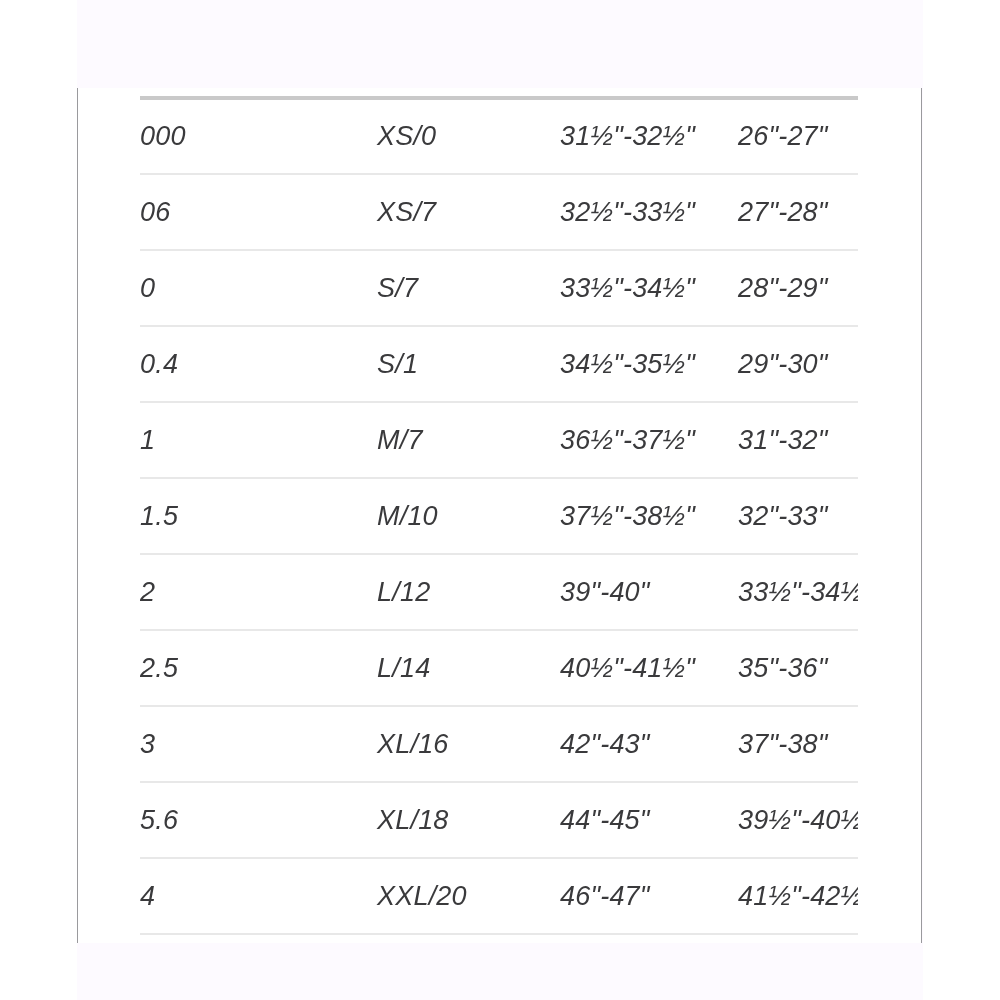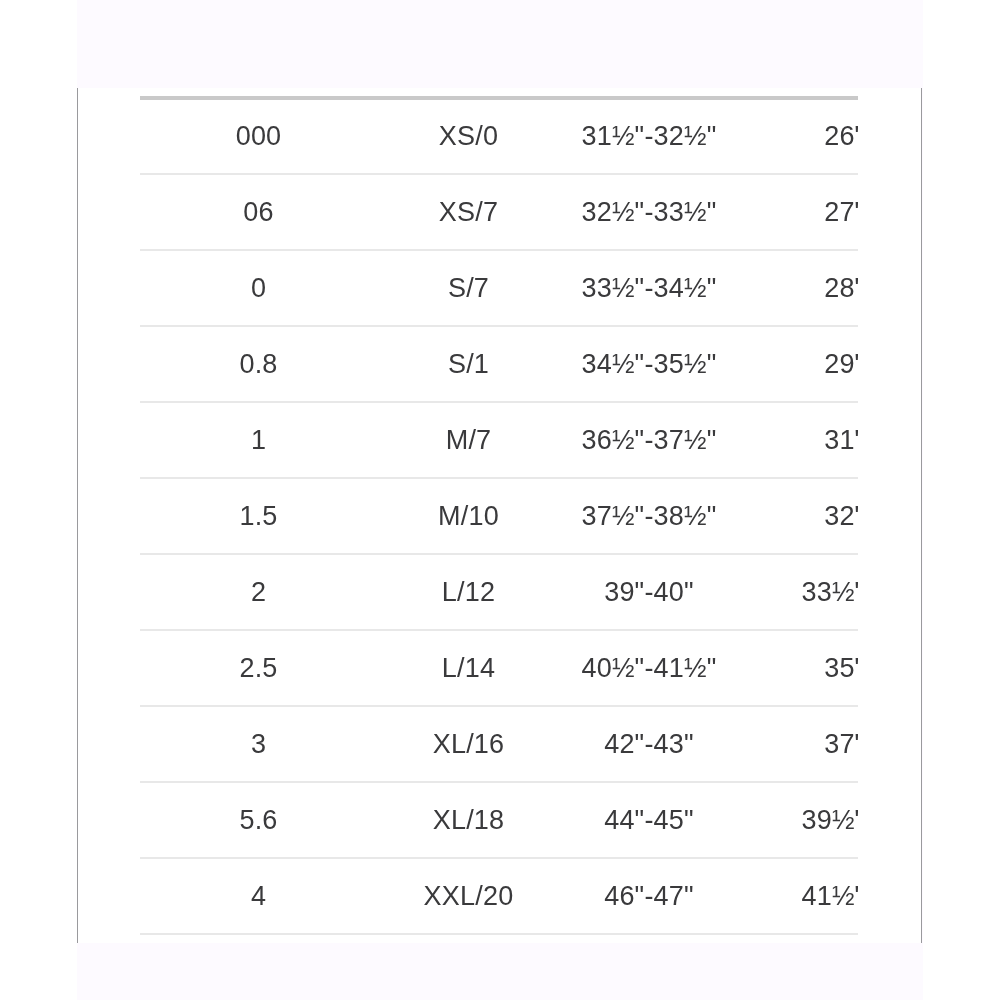"000" table#size-chart td { font-style: none -> italic; text-align: center -> left }
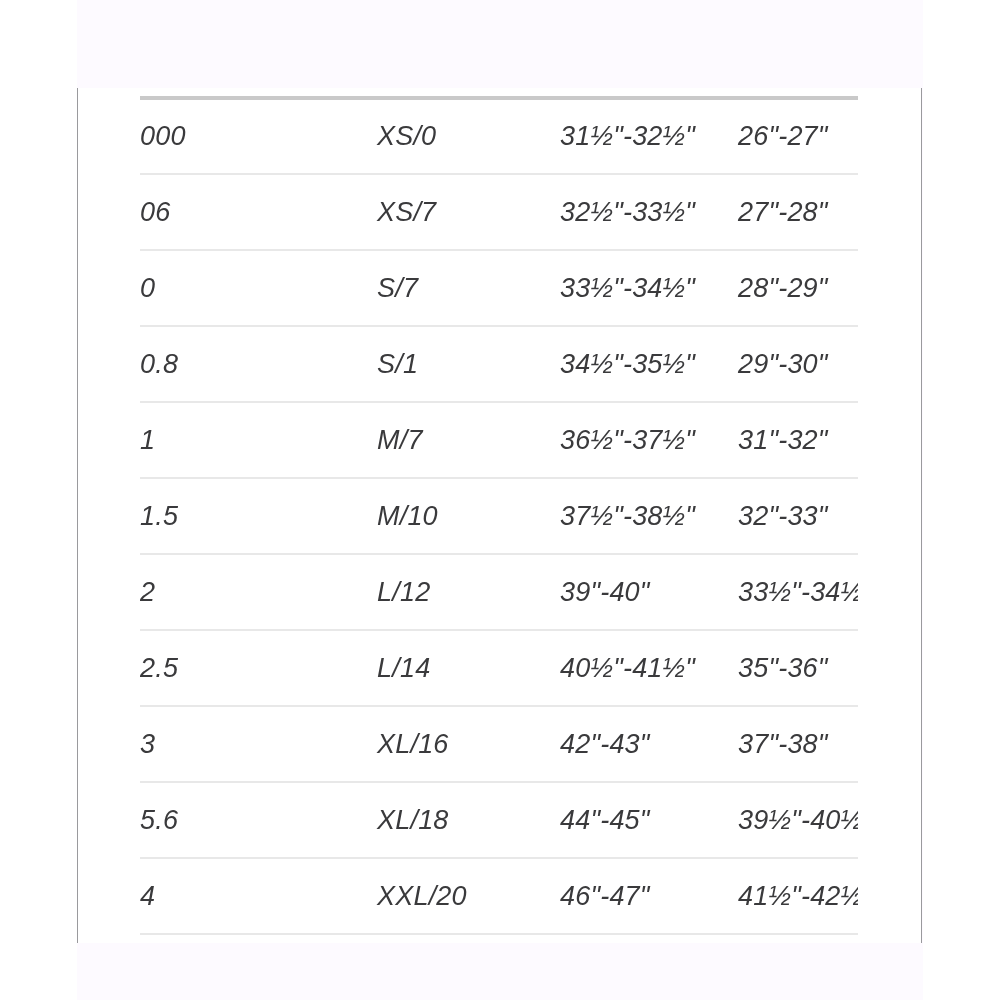"0.8" td { text: 0.8 -> 0.4 }
